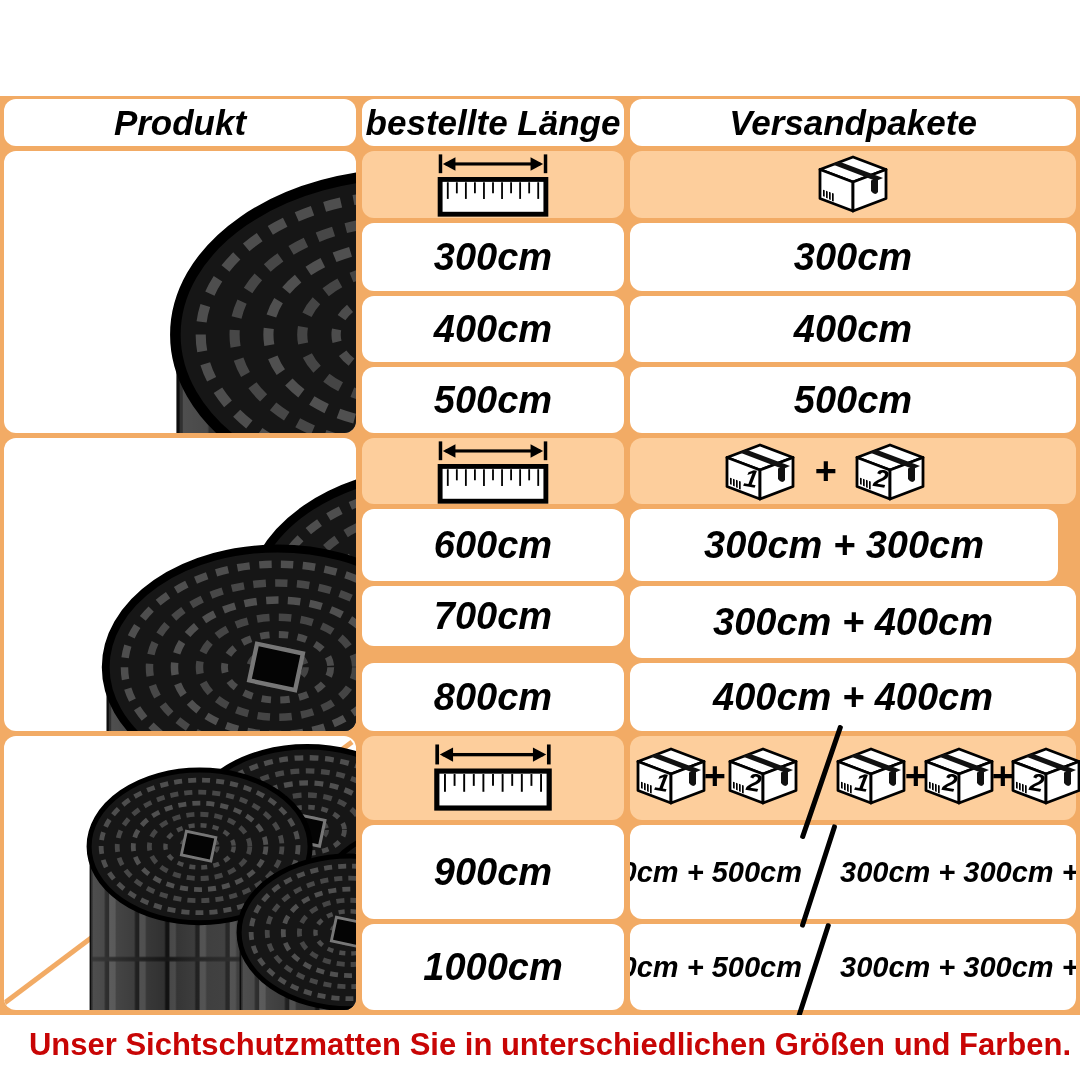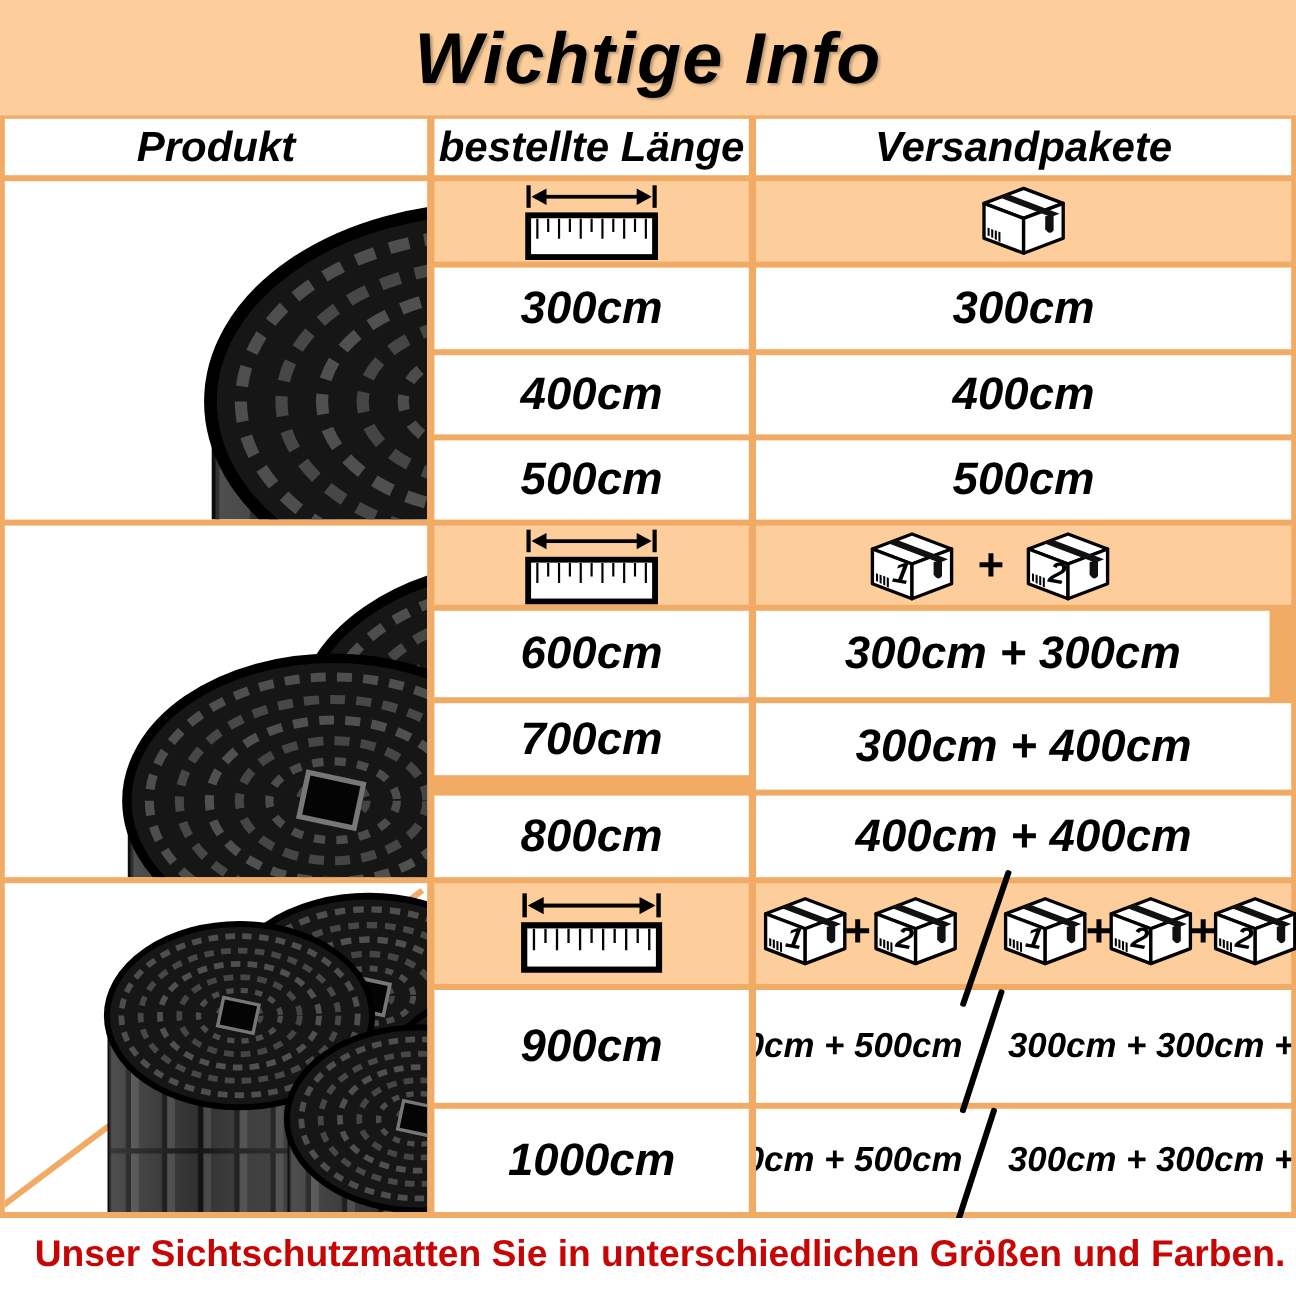"Wichtige Info" div.title-band { html: <div> <div>Wichtige Info</div> </div> -> none }
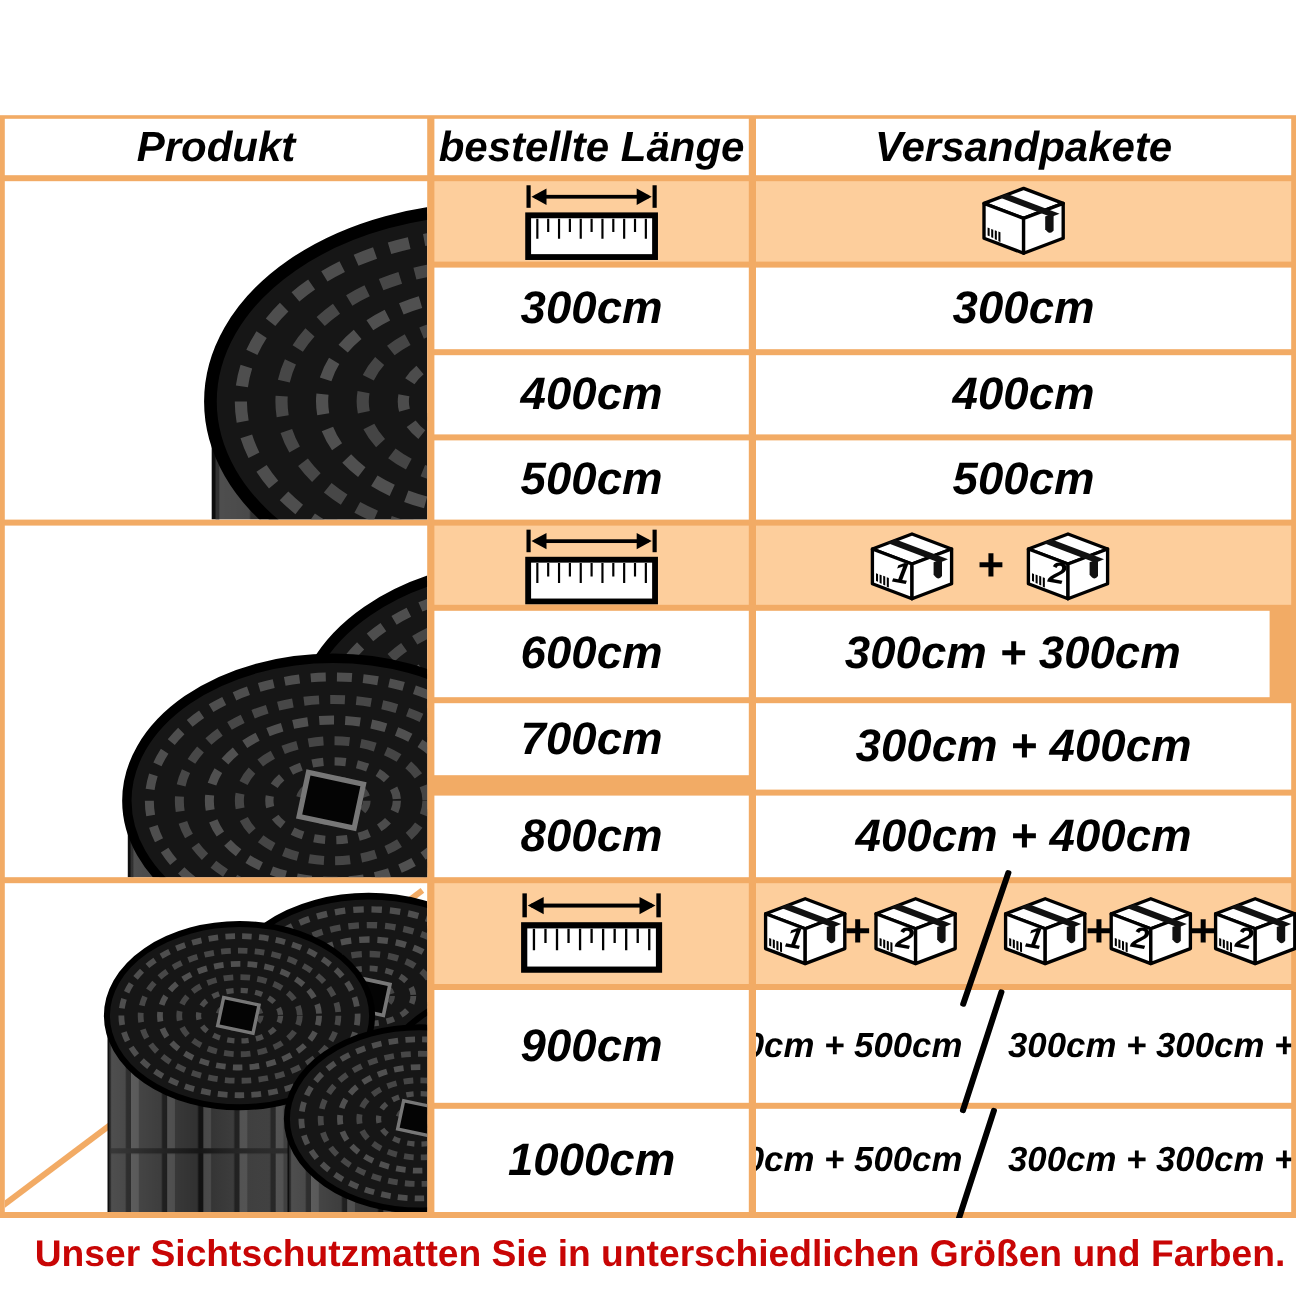"Produkt" .cell { border-radius: none -> 12px }
